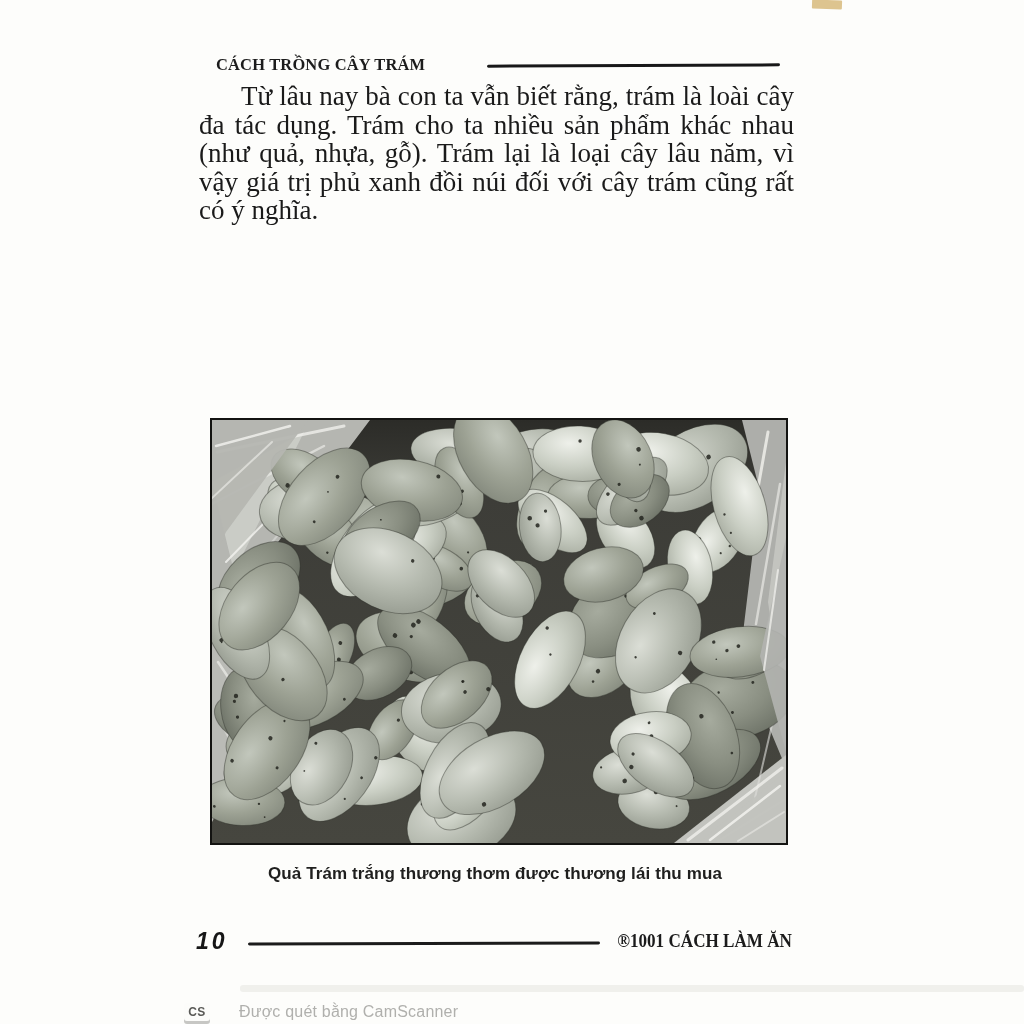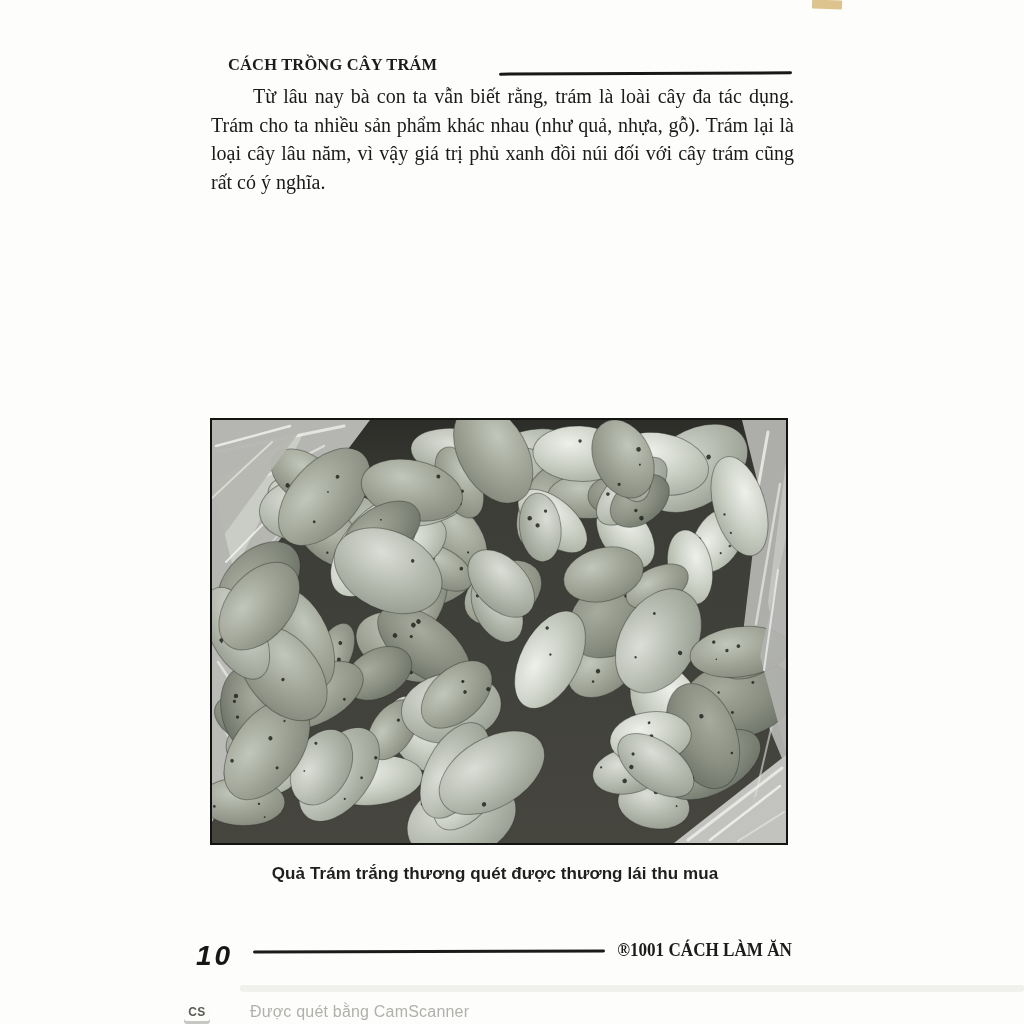"CÁCH TRỒNG CÂY TRÁM" .header { align-items: flex-end -> center; left: 196px -> 184px }
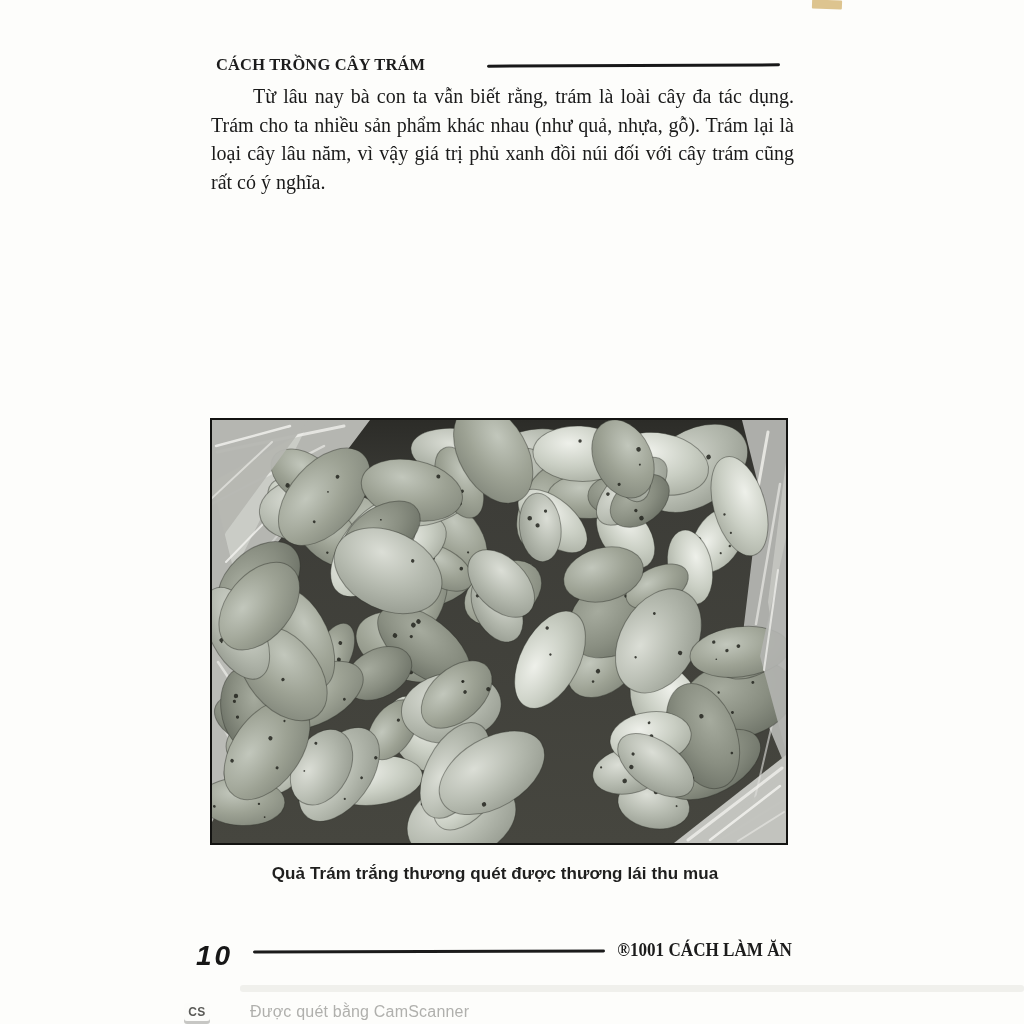"Từ lâu nay bà con" .body-text p { font-size: 20px -> 27px; margin: 0 0 10px 16px -> 0 0 10px 4px }
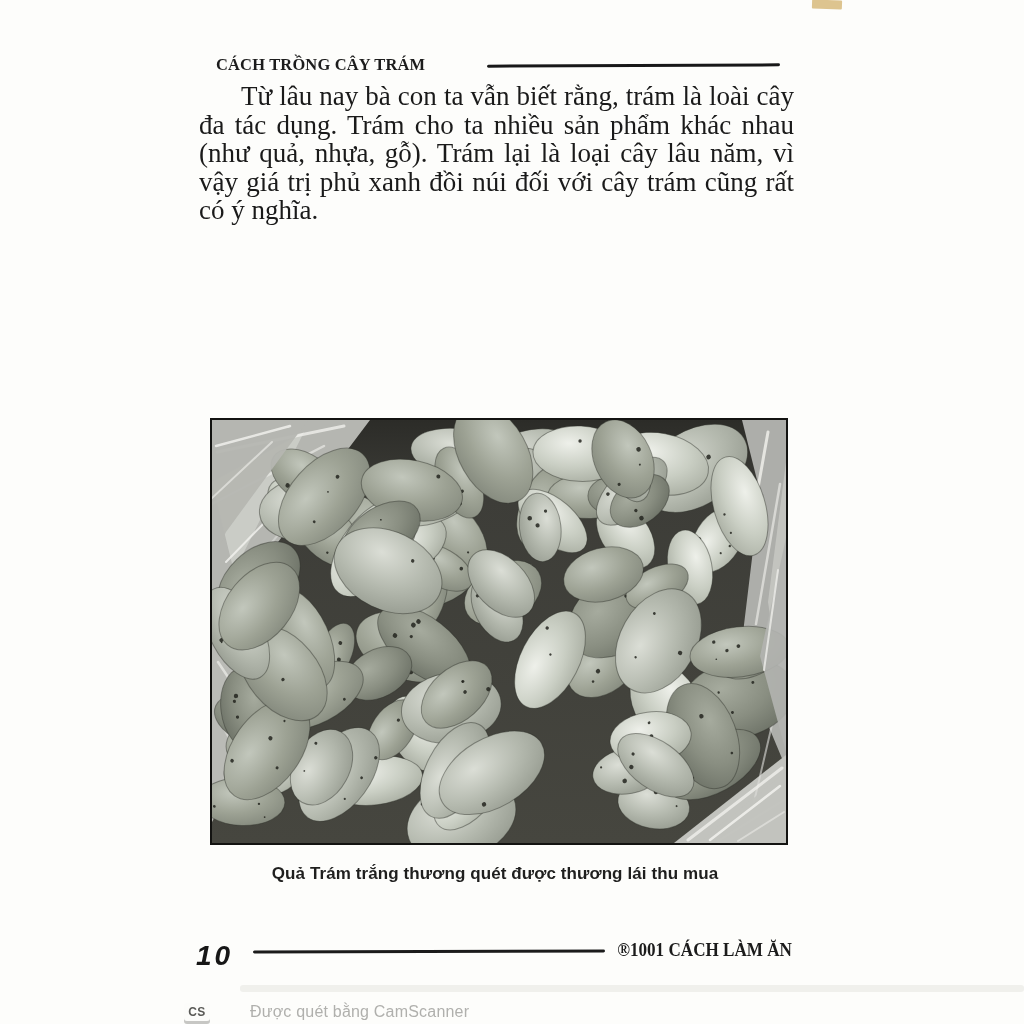"Quả Trám trắng thương quét" figcaption.caption { text: quét -> thơm }
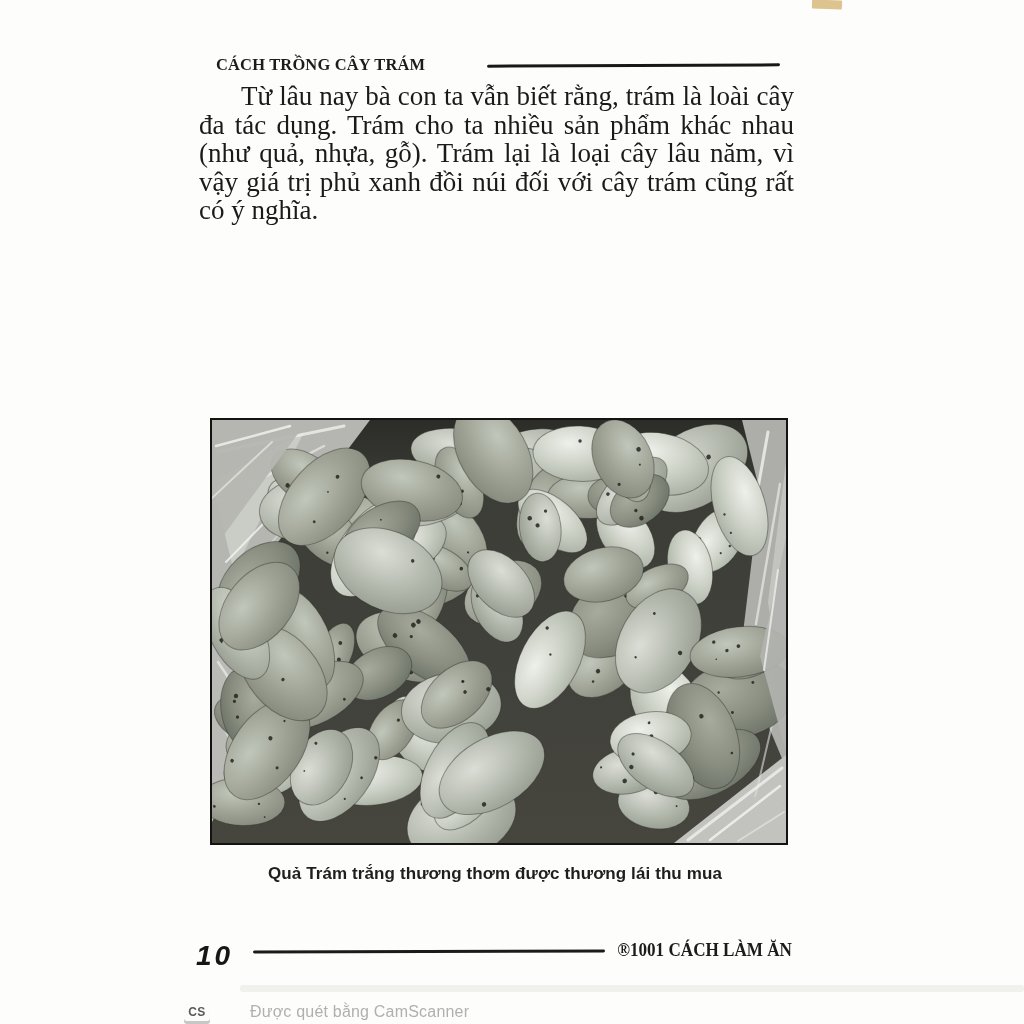"10" .page-number { font-size: 28px -> 23px; margin-top: 12px -> none }
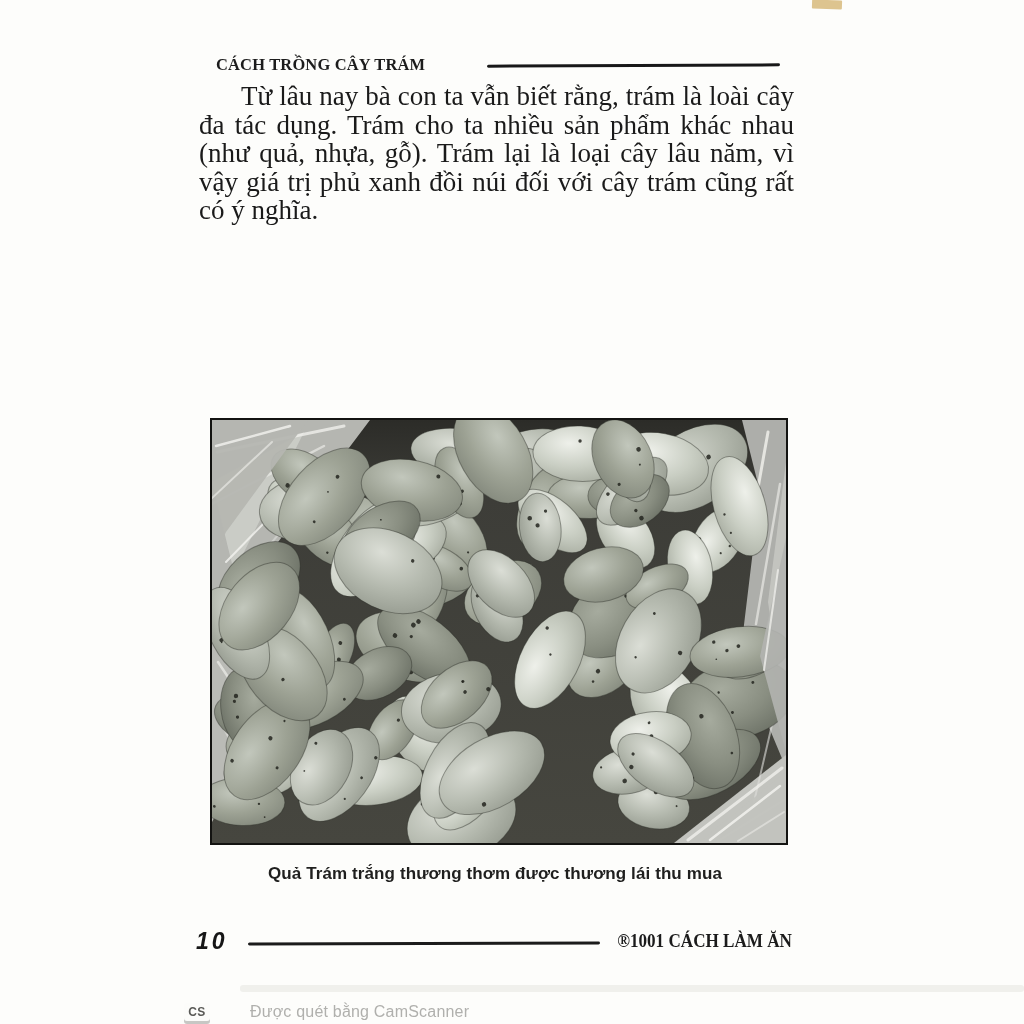"Được quét bằng CamScanner" .cs-label { margin-left: 17px -> 6px }
